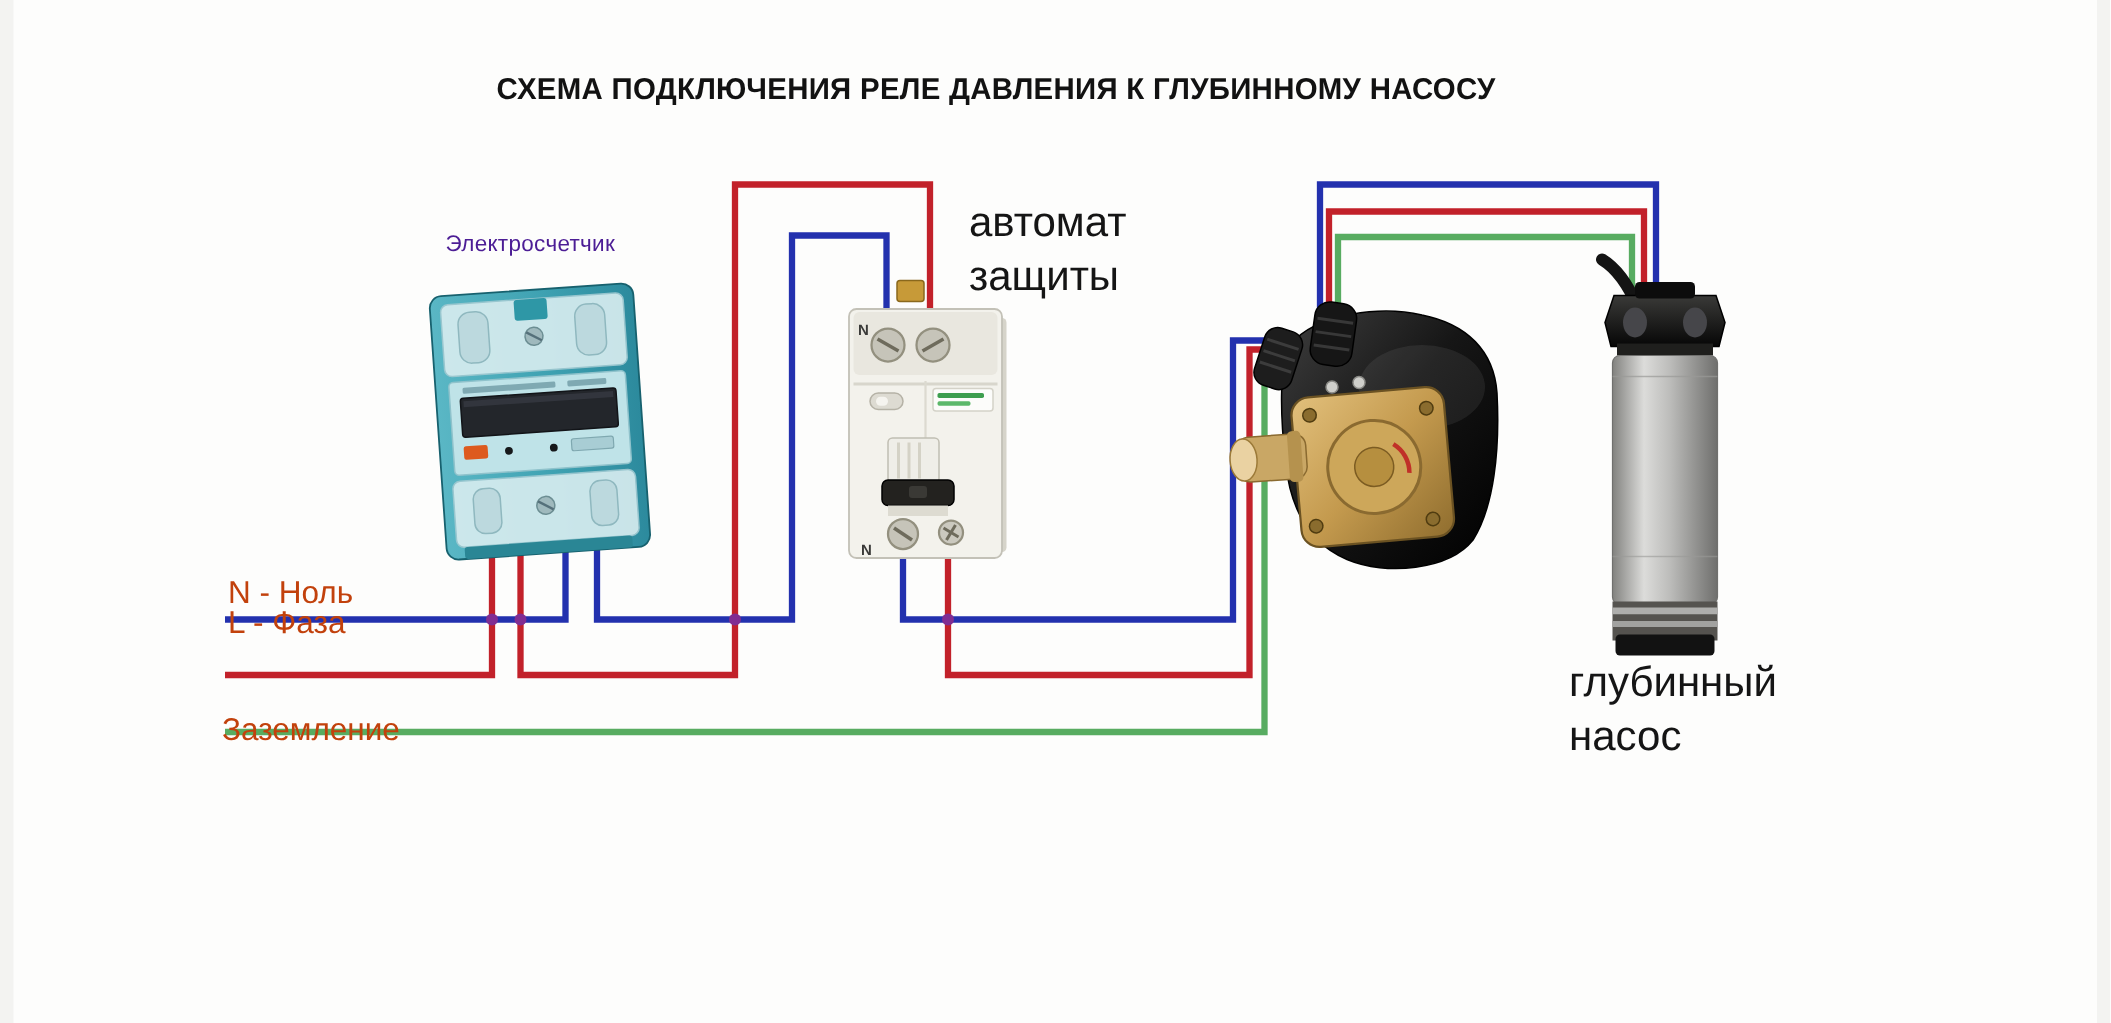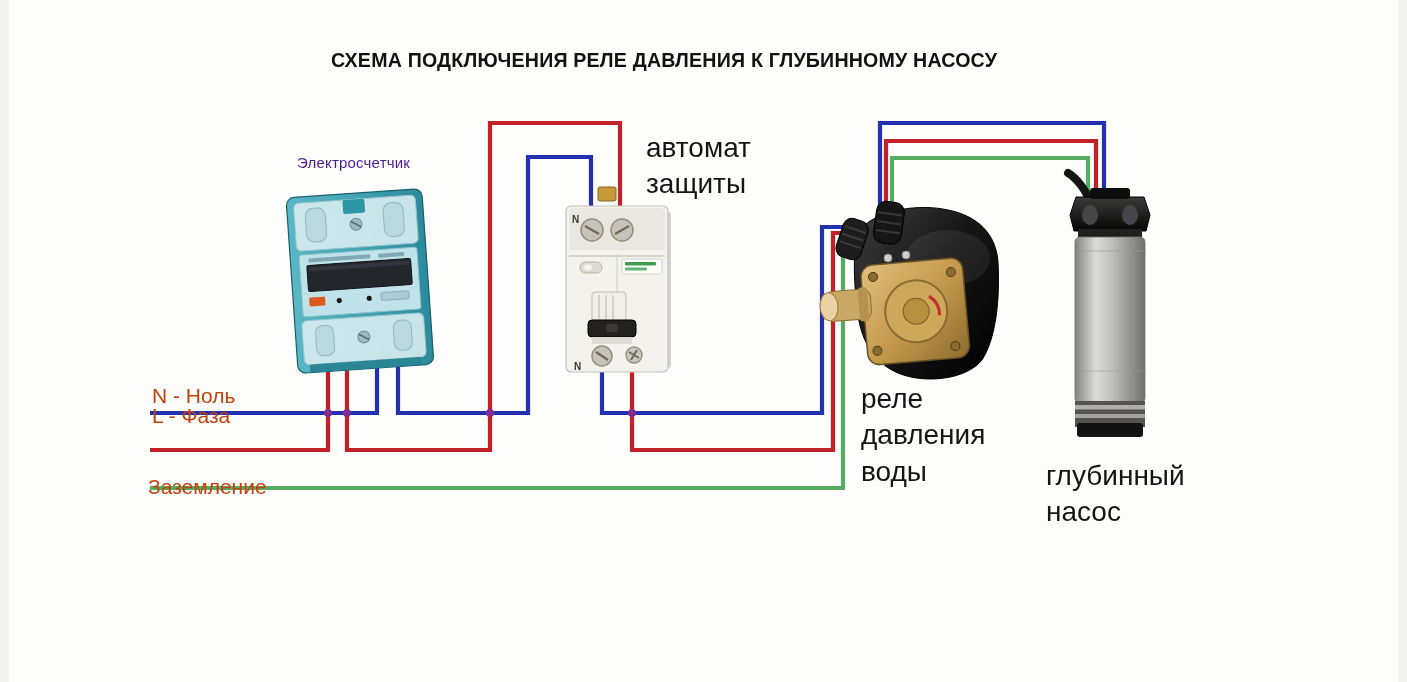"реле" div.lbl { html: <div>реле давления воды</div> -> none }
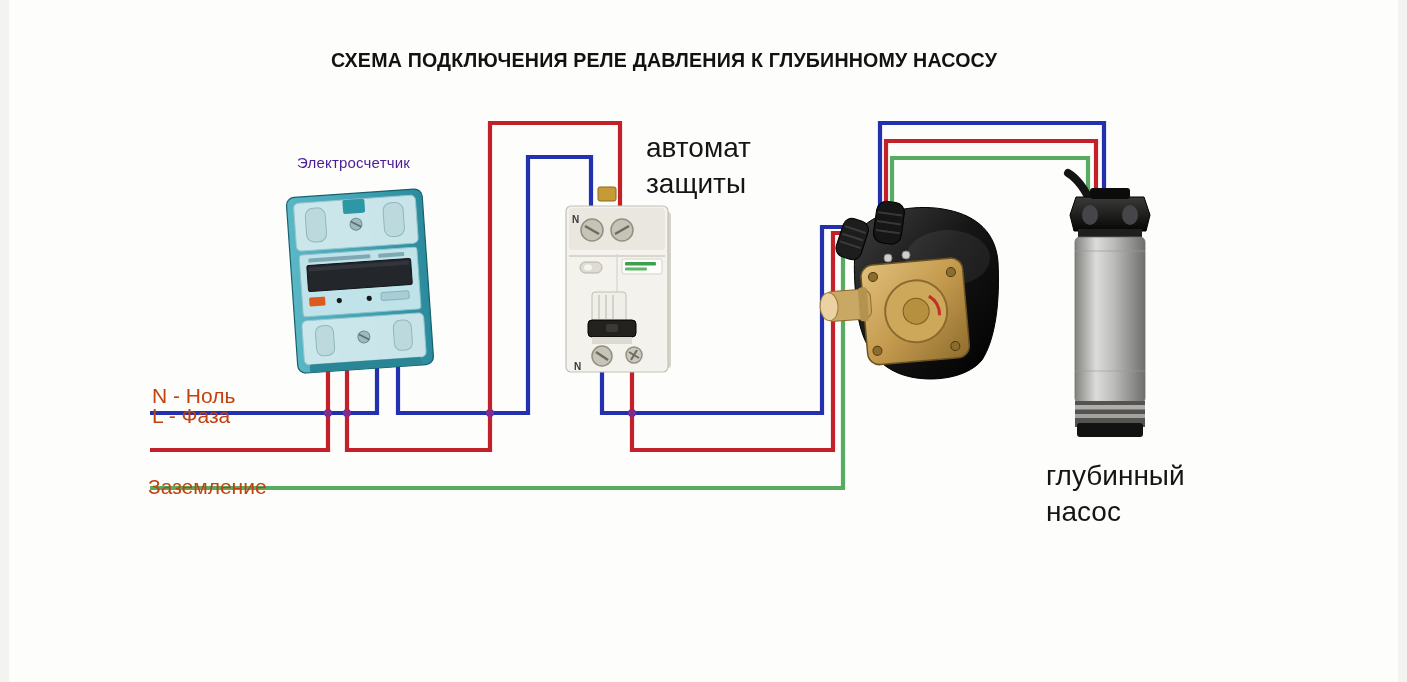"глубинный" .pump-lbl { top: 458px -> 437px }
